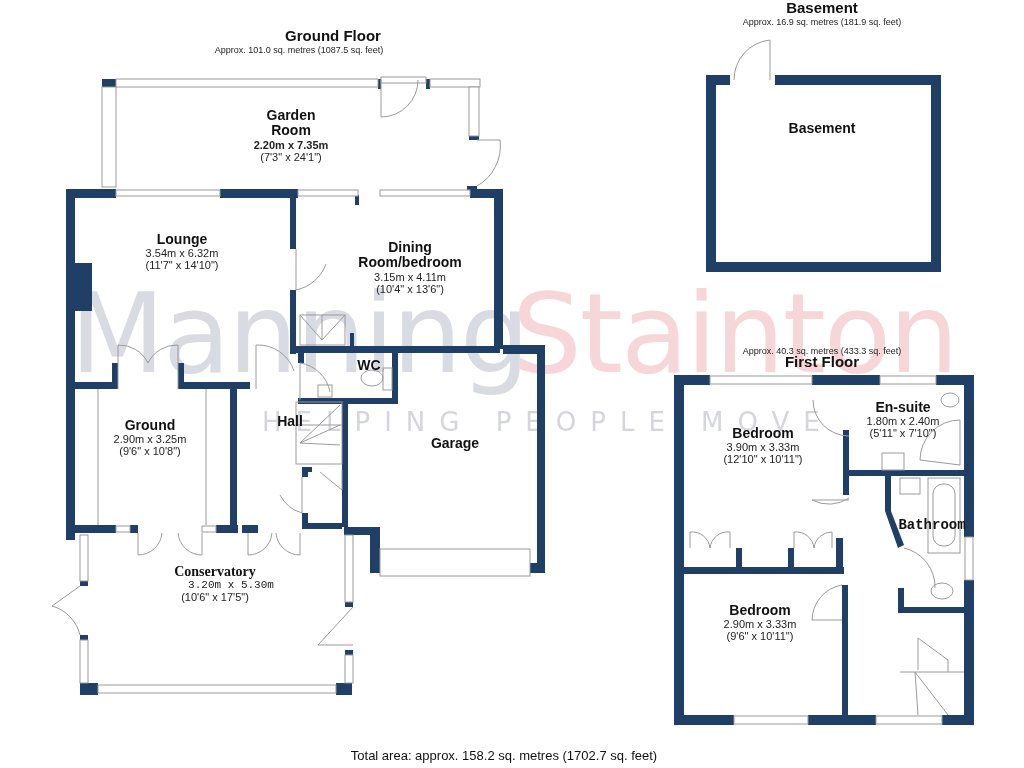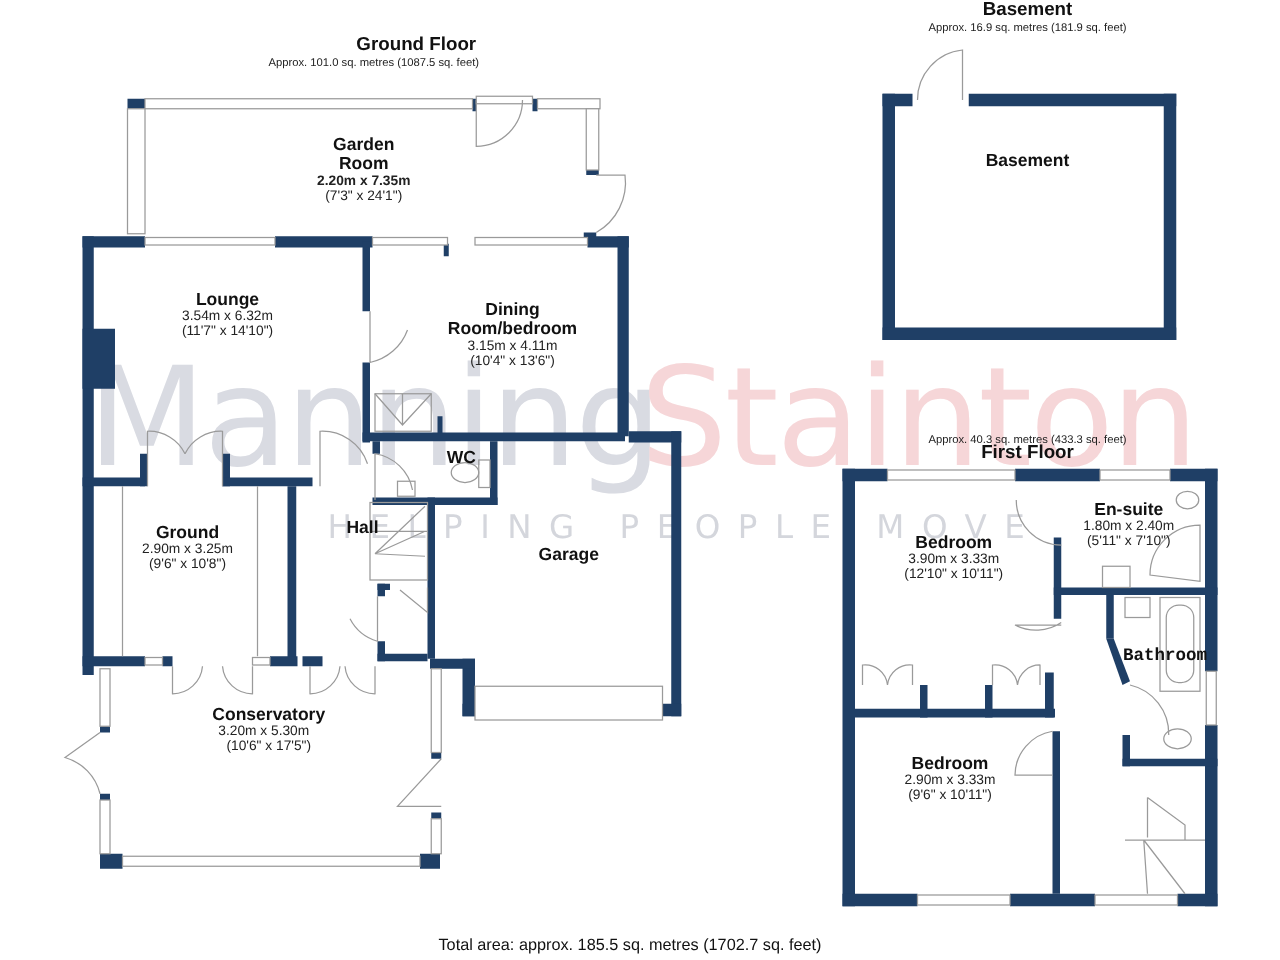"Conservatory" div.t { font-family: none -> Liberation Serif, serif }
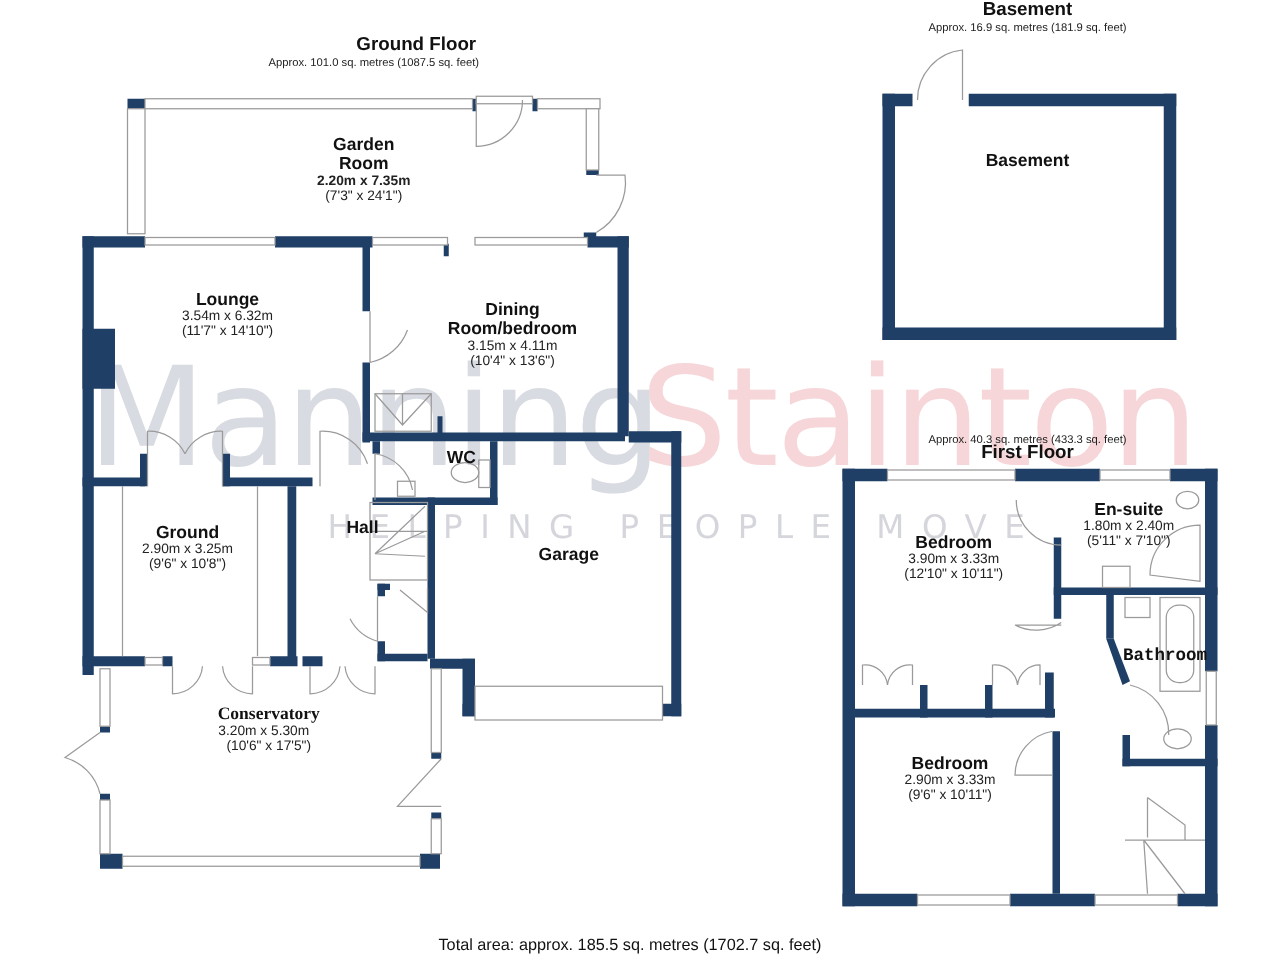"3.20m x 5.30m" div.t { font-family: none -> Liberation Mono, monospace; left: 211px -> 231px }
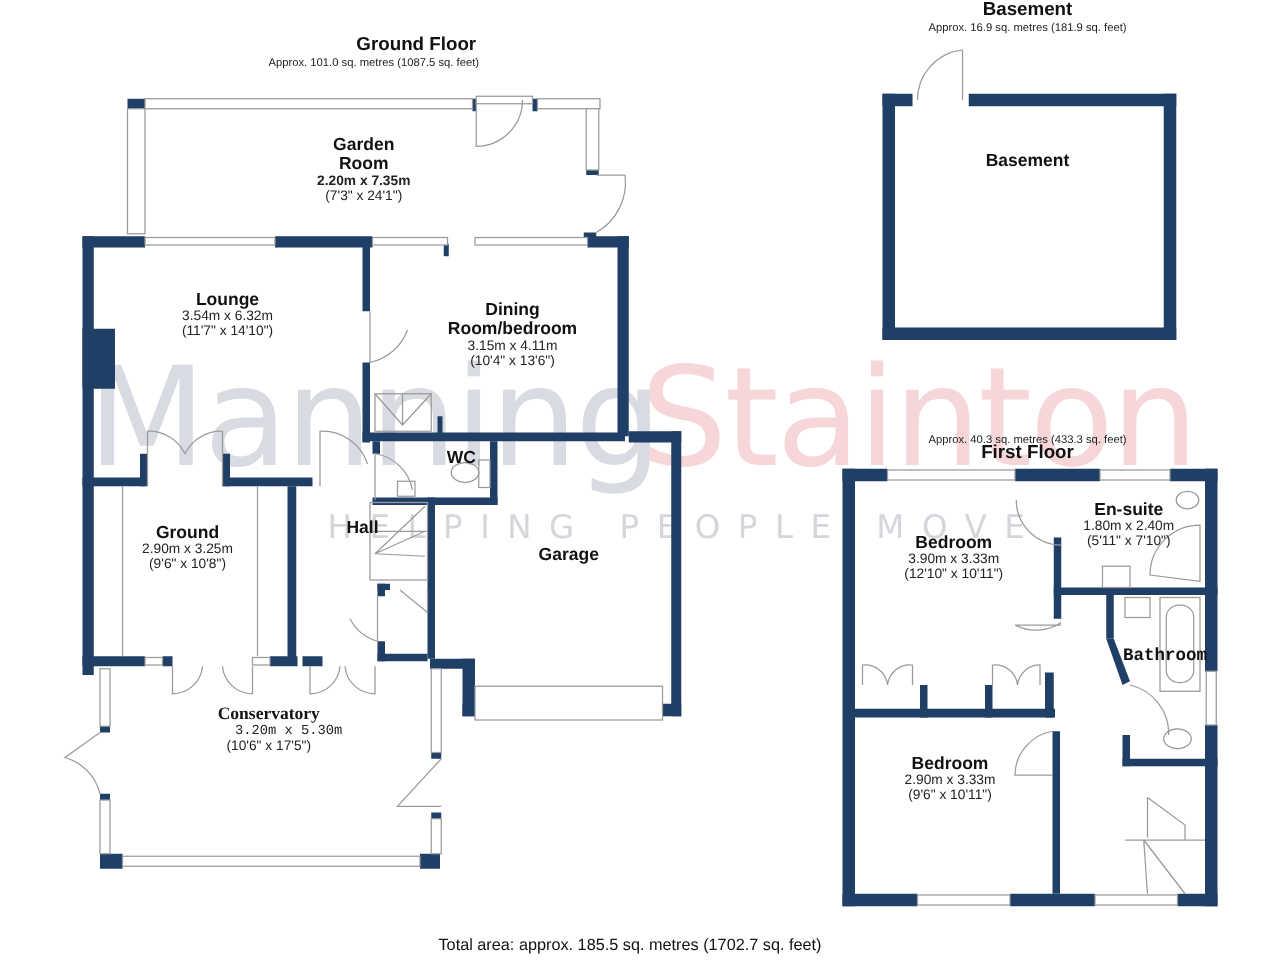"Total area: approx. 185.5 sq." div.t { text: 185.5 -> 158.2 }
